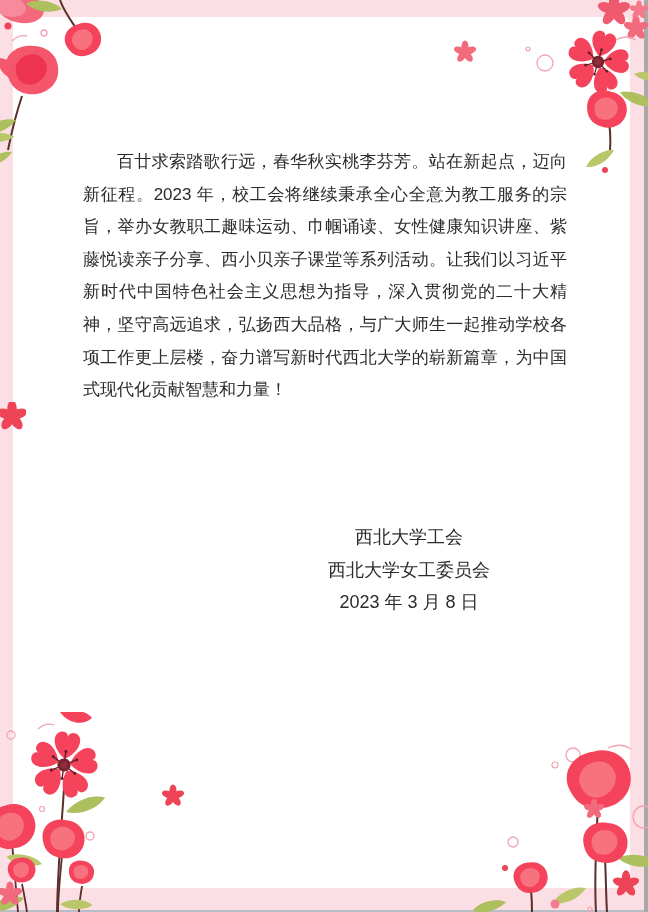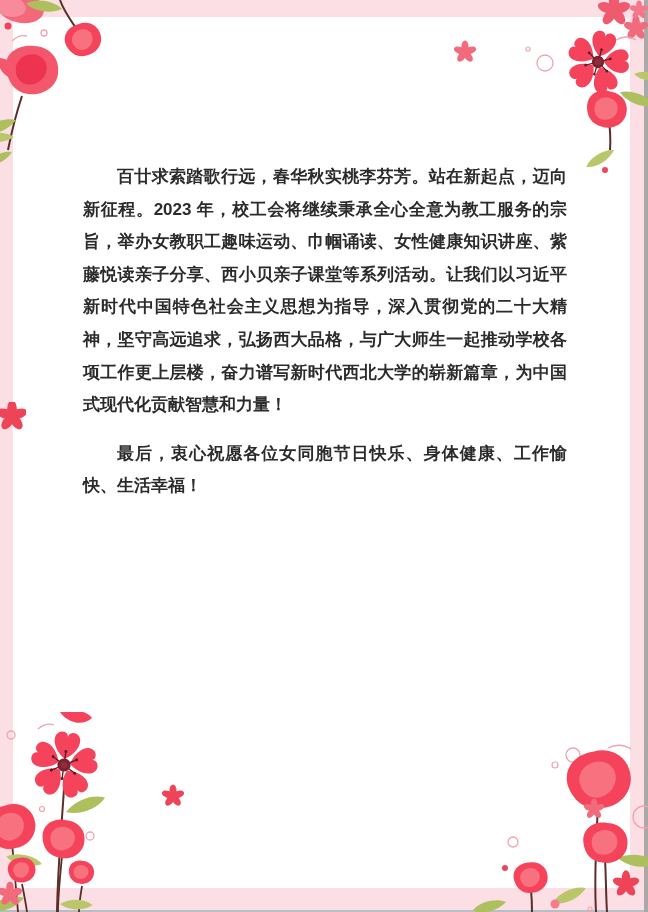"百廿求索踏歌行远，春华秋实桃李芬芳。站在新起点，迈向新征程。2023" .letter-text p { font-weight: bold -> none; margin: 15px 0 16px 0 -> 0 0 16px 0 }
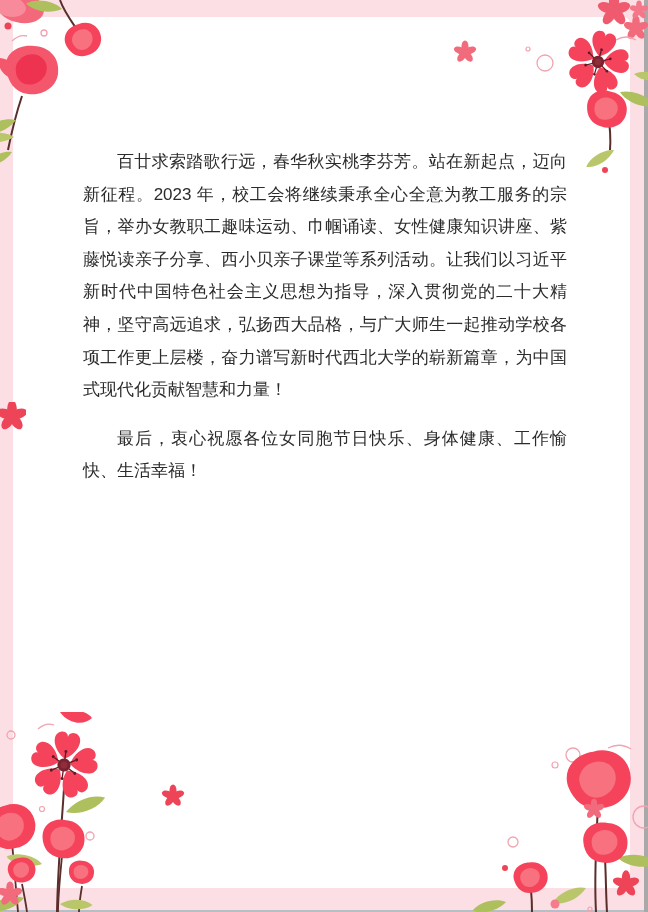"最后，衷心祝愿各位女同胞节日快乐、身体健康、工作愉快、生活幸福！" p { html: <p>最后，衷心祝愿各位女同胞节日快乐、身体健康、工作愉快、生活幸福！</p> -> none }
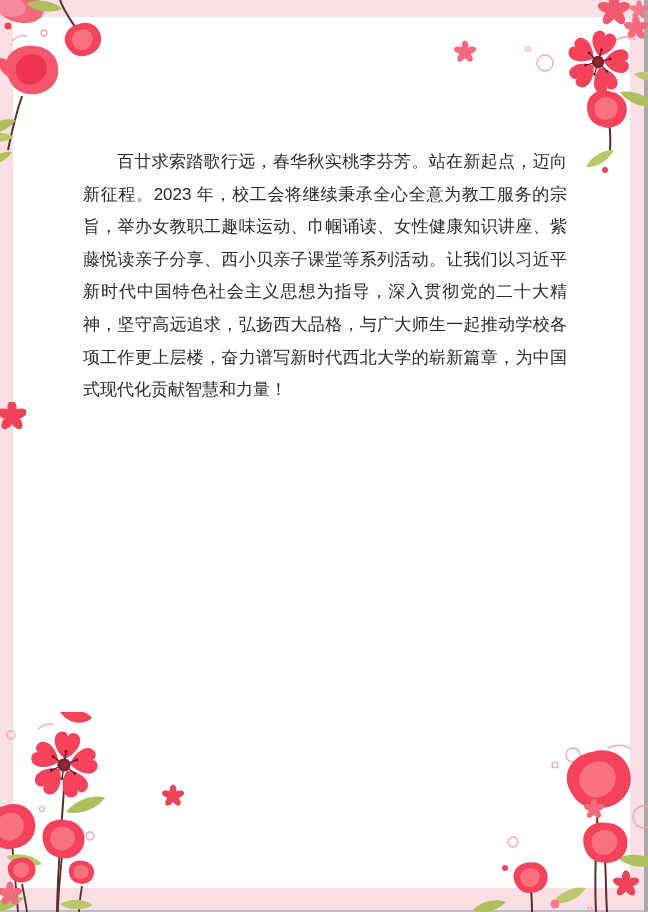"西北大学工会" div.signature { html: none -> <div> <div>西北大学工会</div> <div>西北大学女工委员会</div> <div>2023 年 3 月 8 日</div> </div> }
